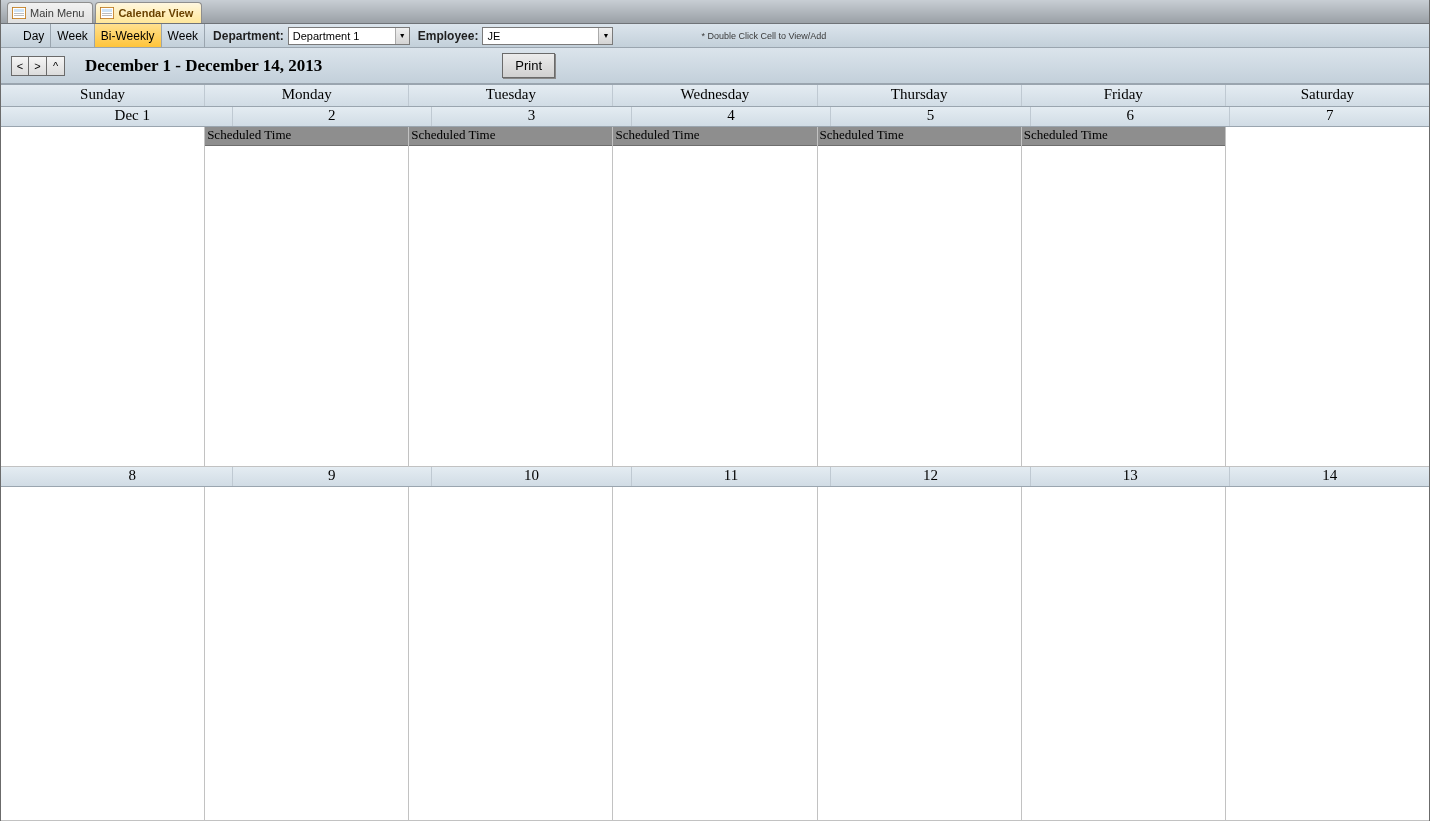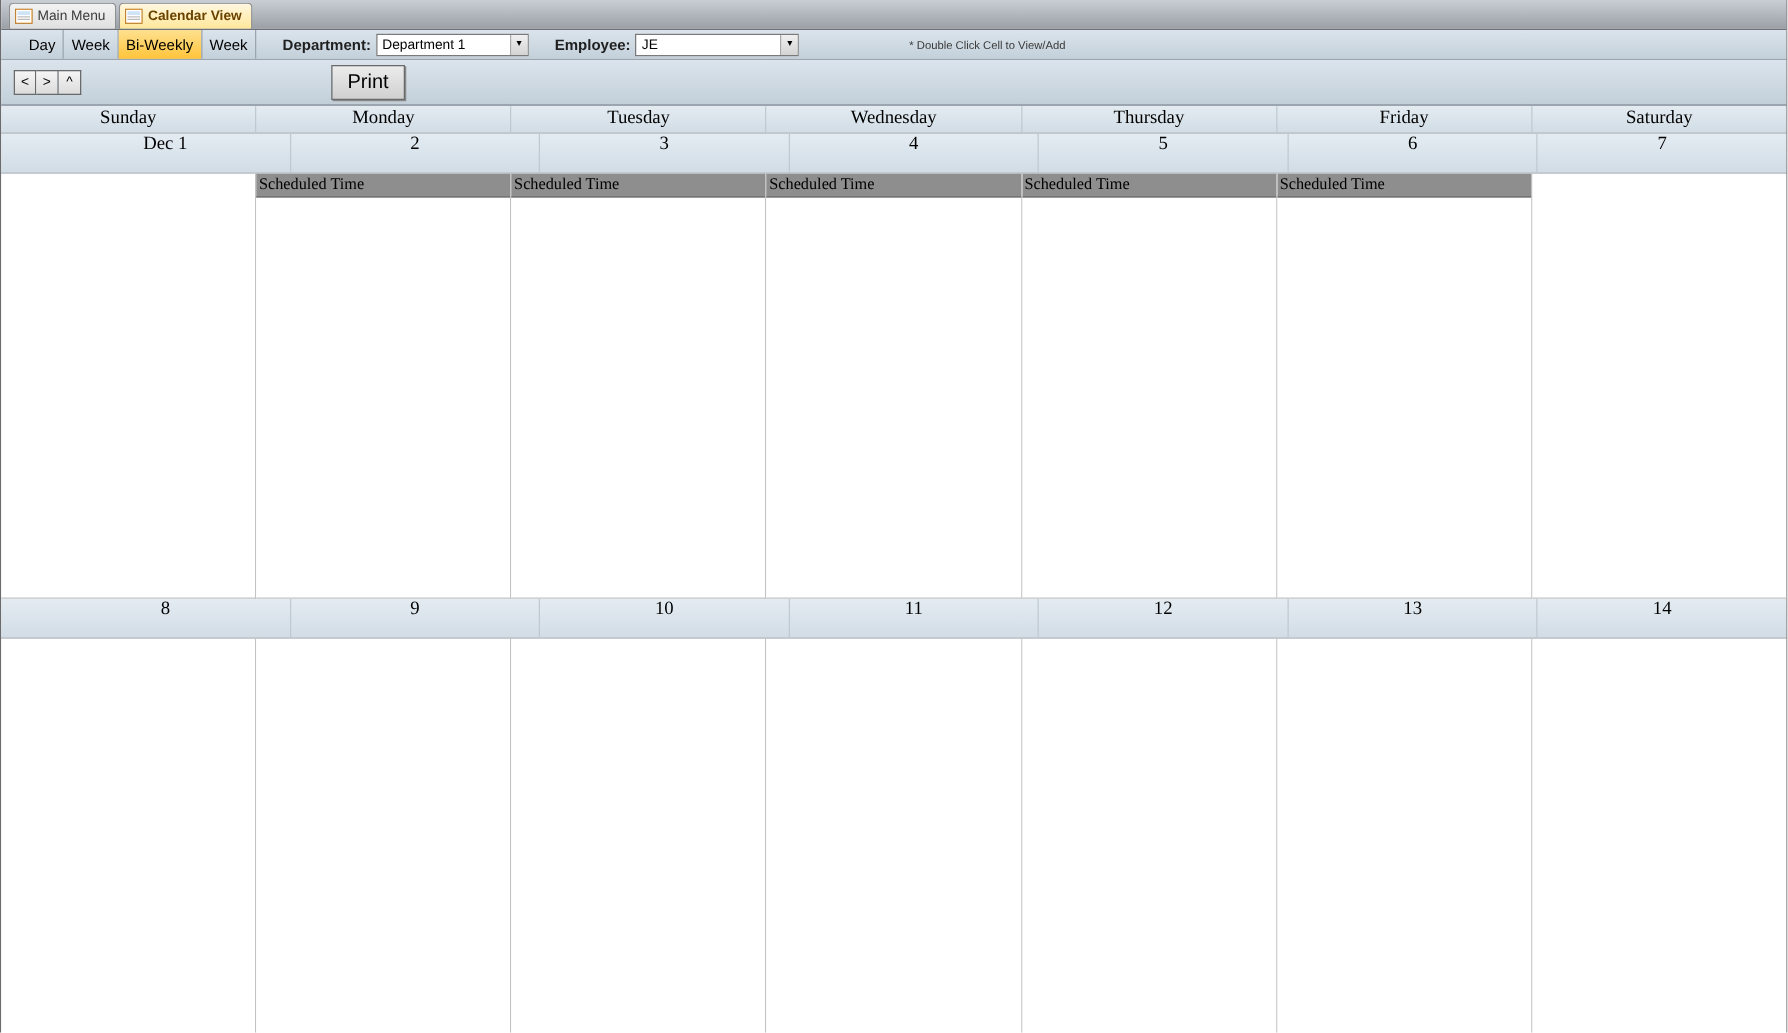"Department:" .toolbar-label { margin-left: 13px -> none }
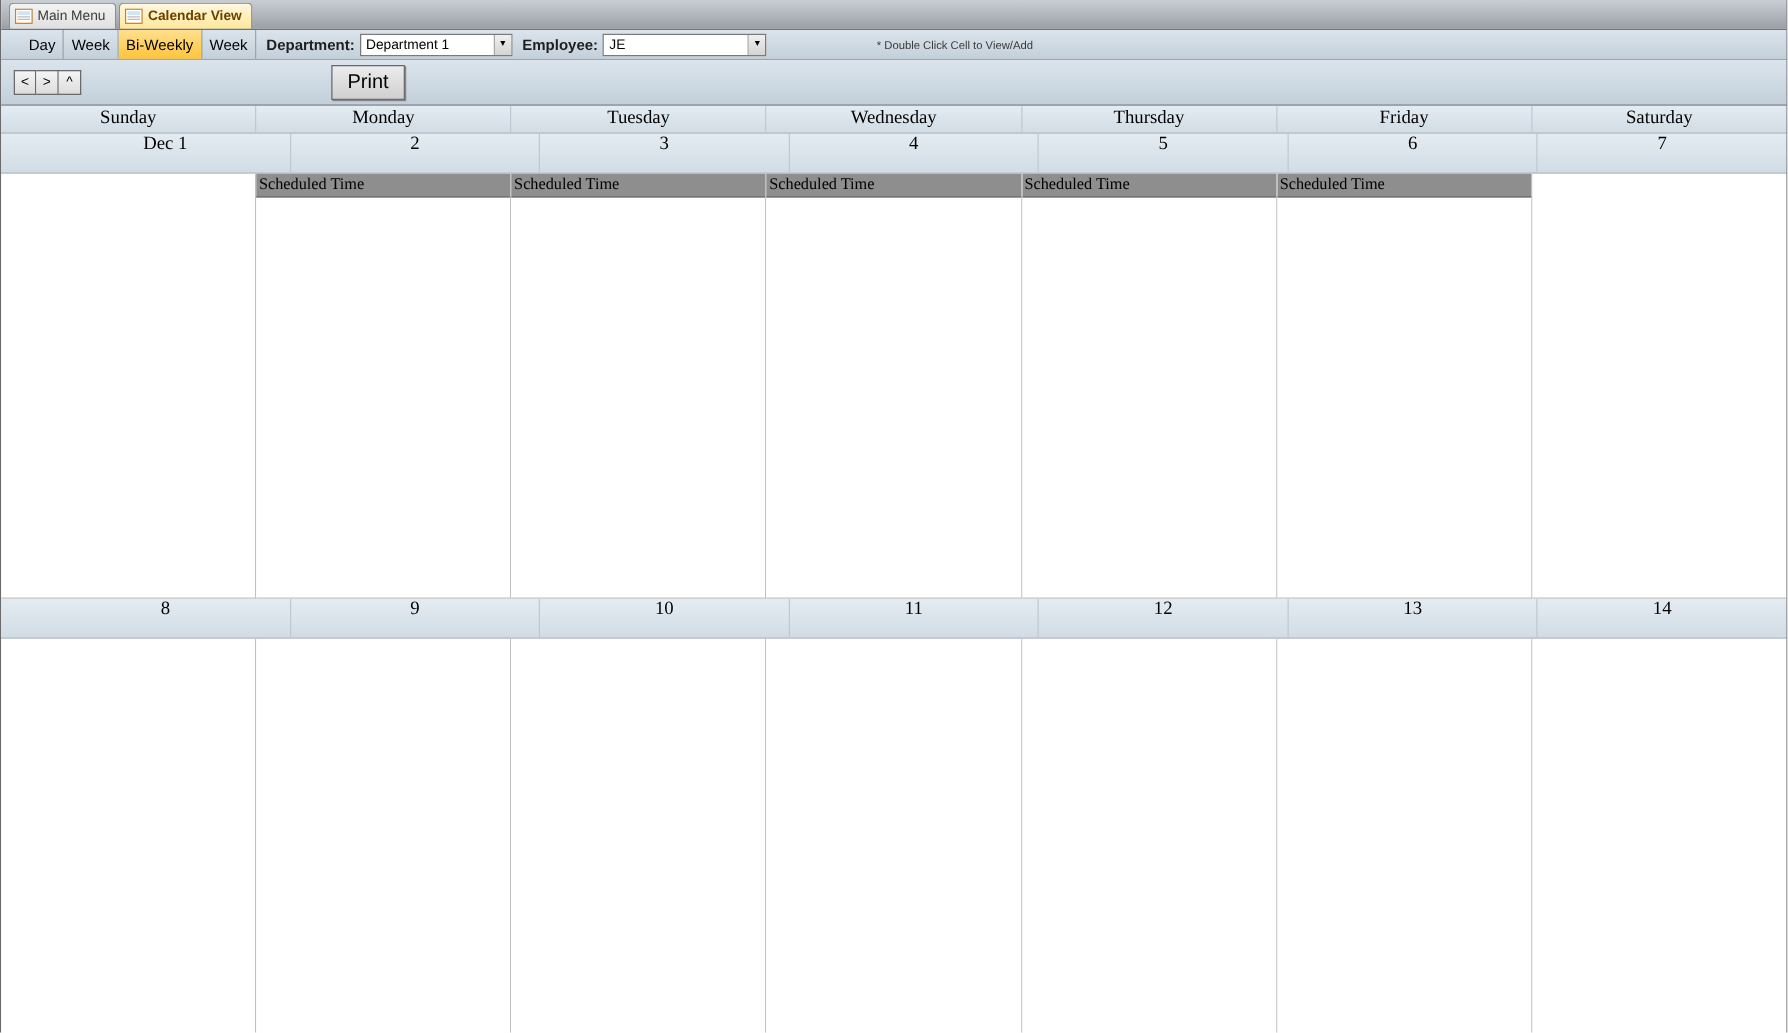"December 1 - December 14," div.date-range { html: none -> <div>December 1 - December 14, 2013</div> }
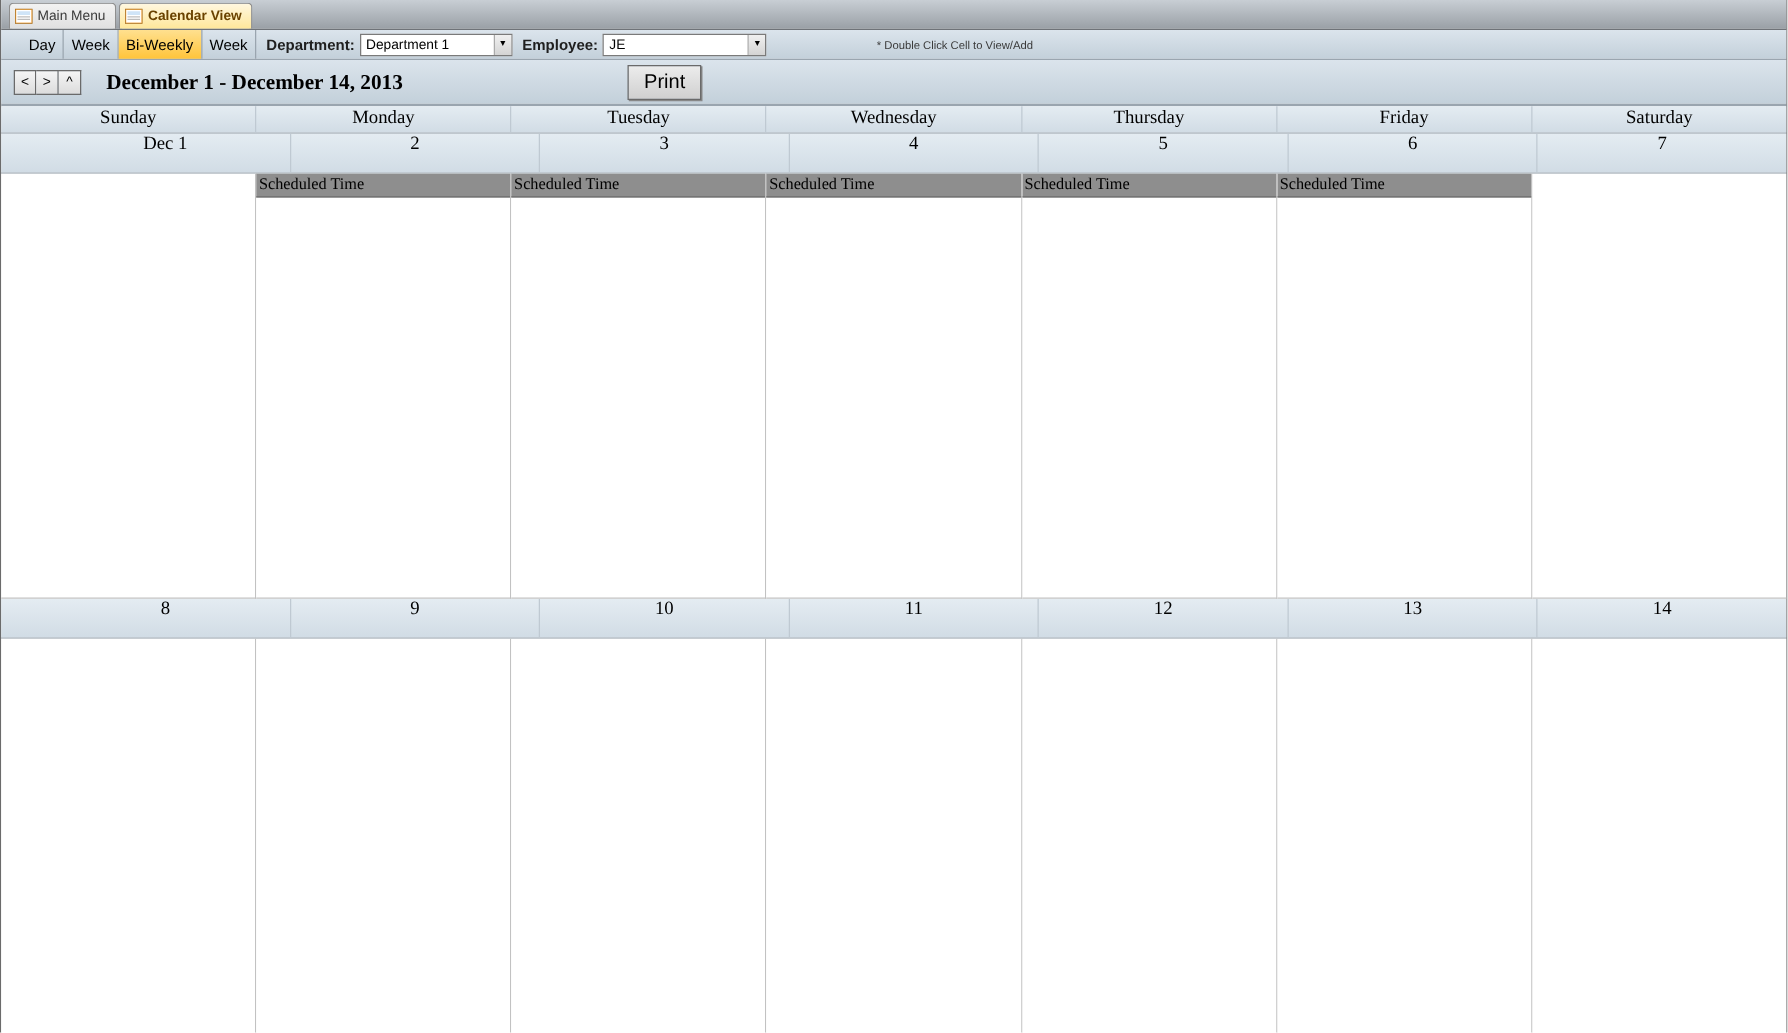"Print" .print-btn { font-size: 16px -> 13px }
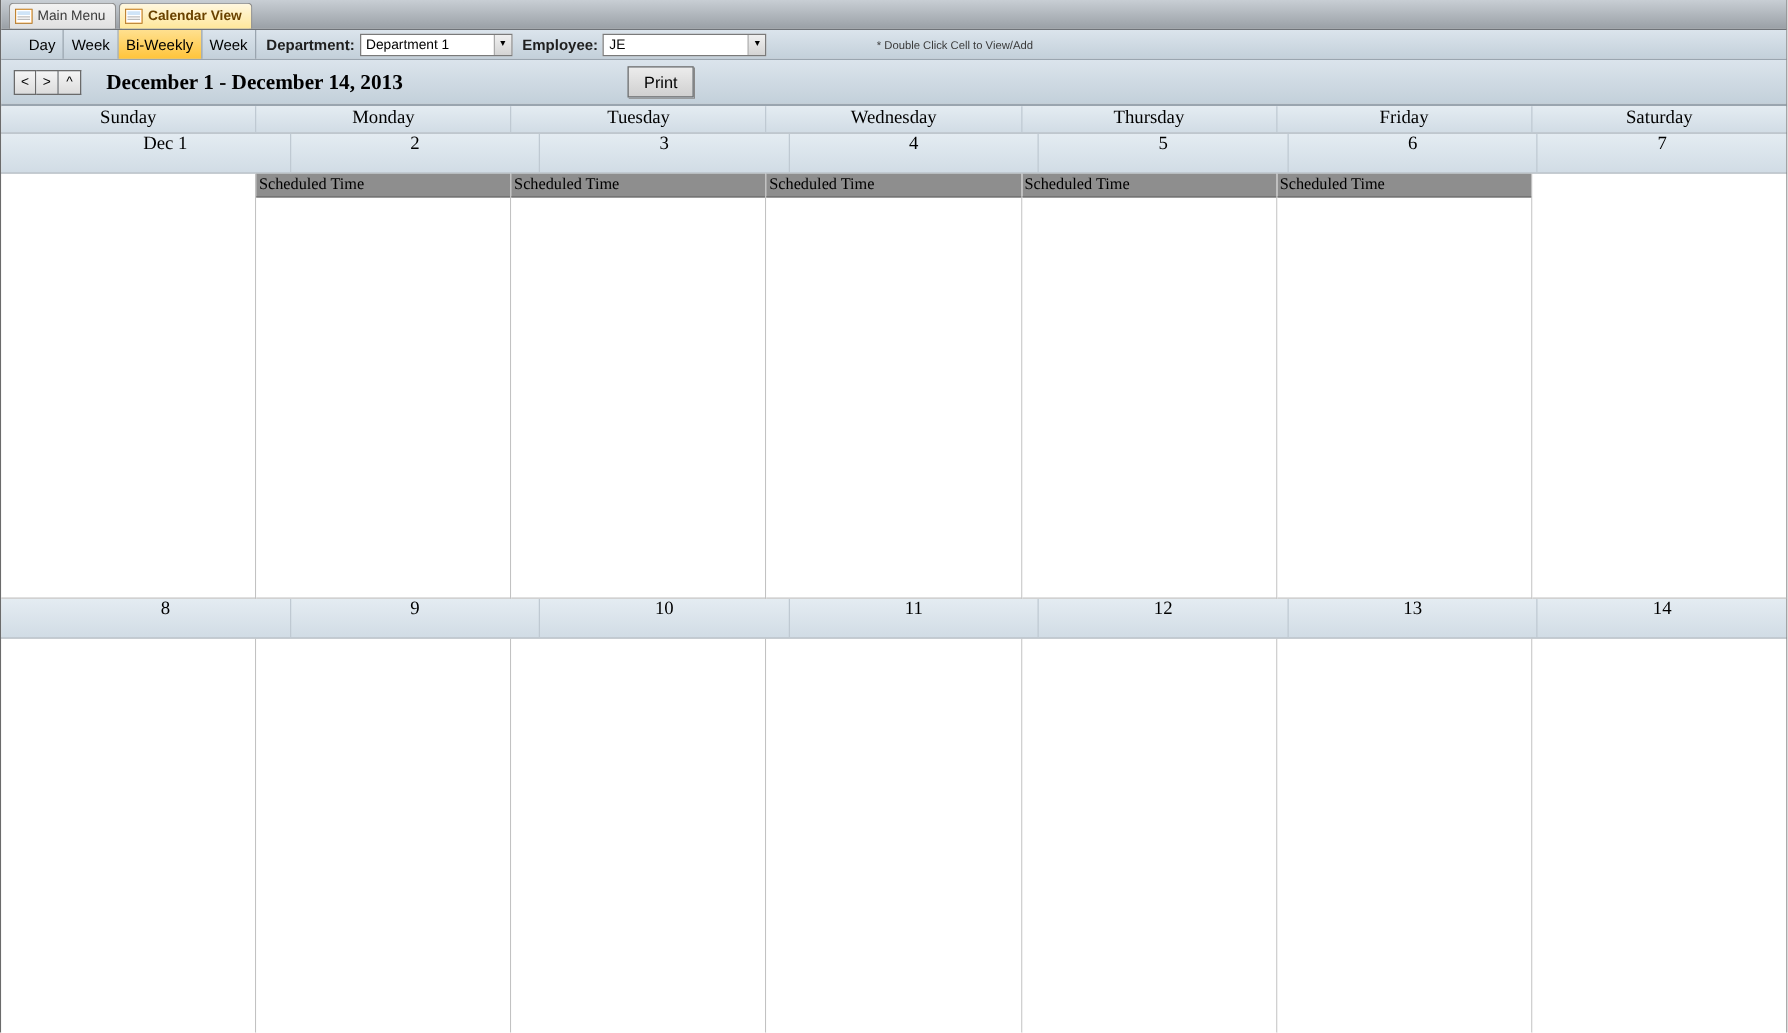"Dec 1" .date-row { height: 32px -> 20px }
